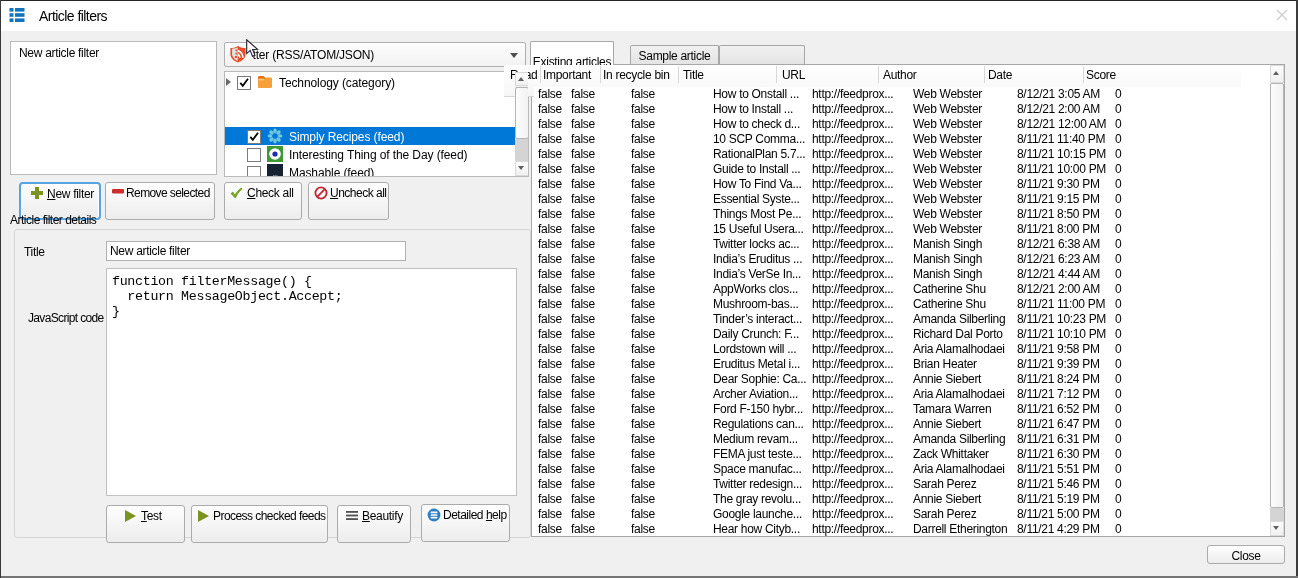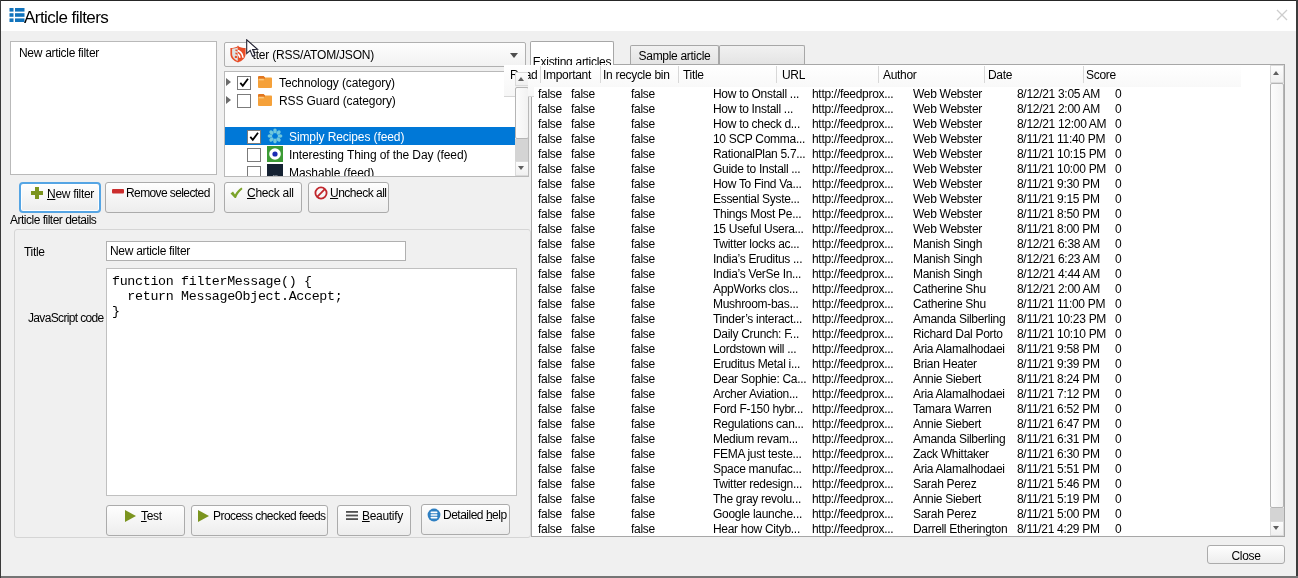"Article filters" #title-text { font-size: 17px -> 14px; left: 24px -> 39px }
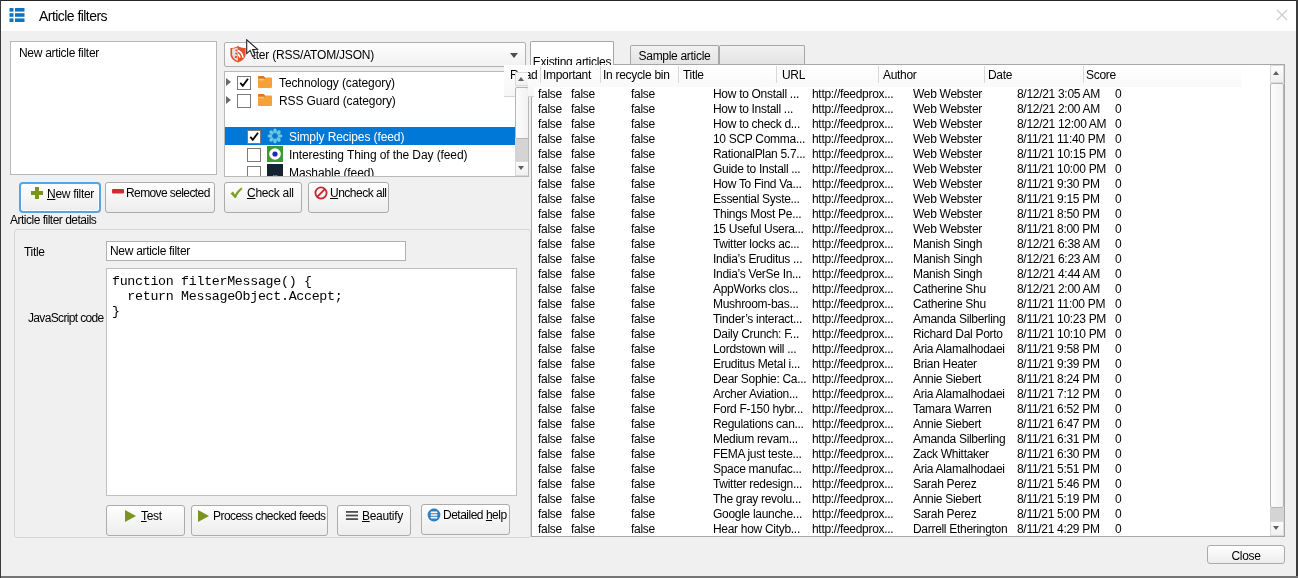"RSS Guard (category)" div.trow { html: <div> <span></span> <span></span> <span><svg> <path></path> <path></path> <rect></rect> </svg></span> <span>RSS Guard (category)</span> </div> -> none }
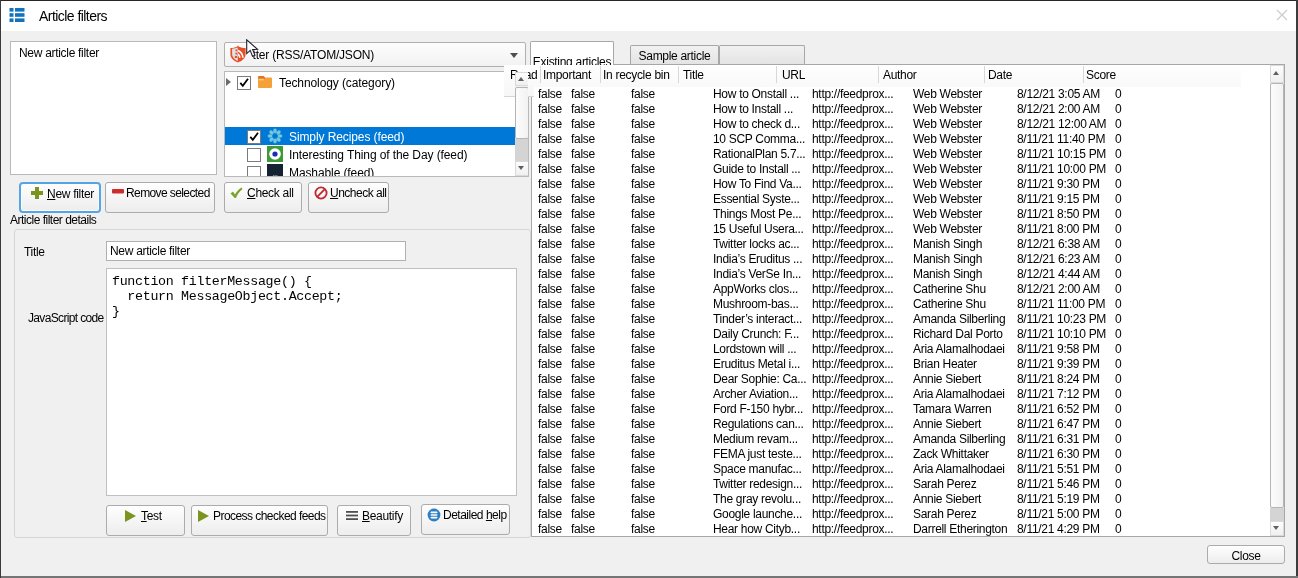"New filter" .btn { height: 31px -> 38px }
